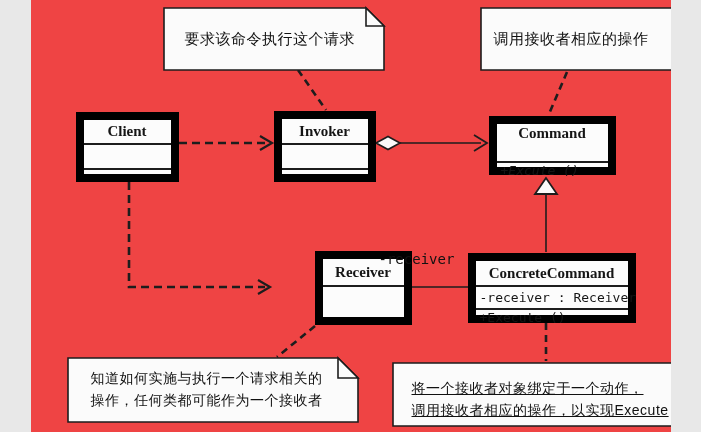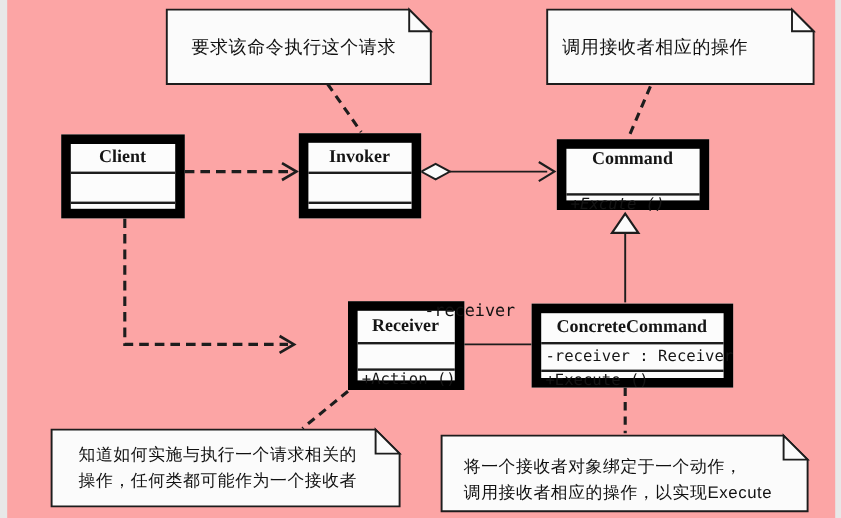"要求该命令执行这个请求" .stage { background: #fca5a5 -> #ef4444; width: 690px -> 640px }
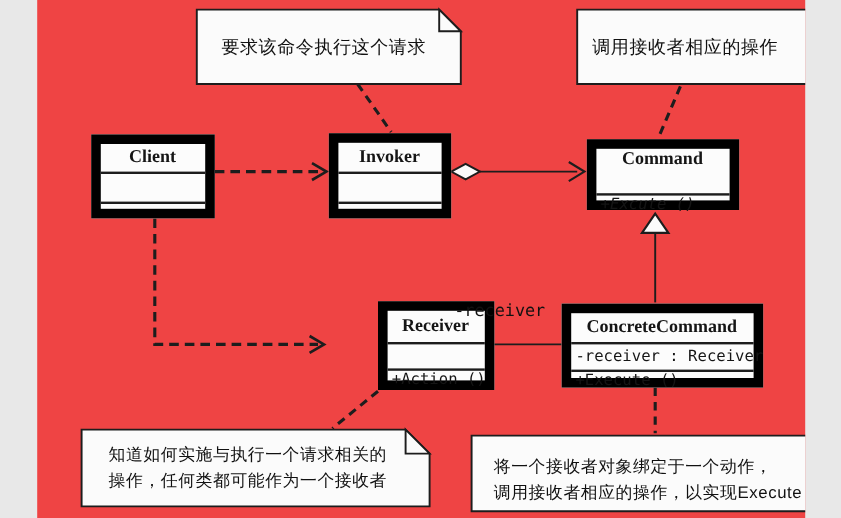"+Action ()" div.comp { html: <div>+Action ()</div> -> none }
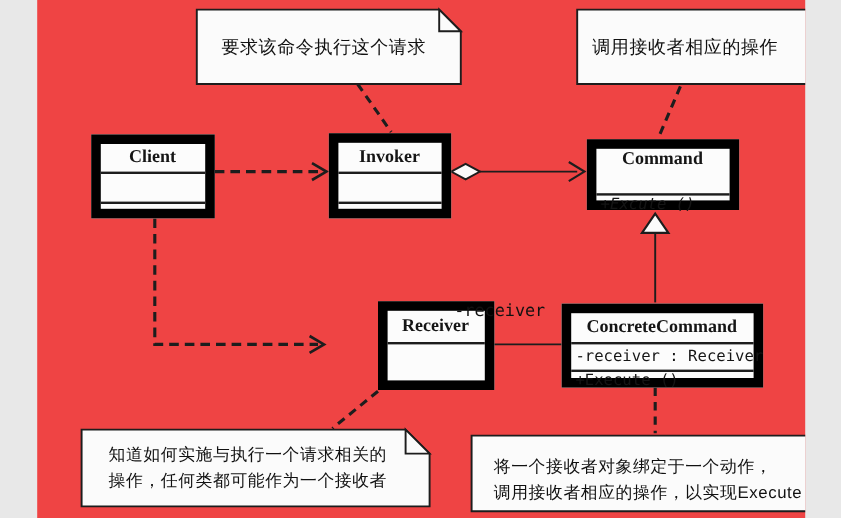"将一个接收者对象绑定于一个动作，" div.note-text { text-decoration: none -> underline }
